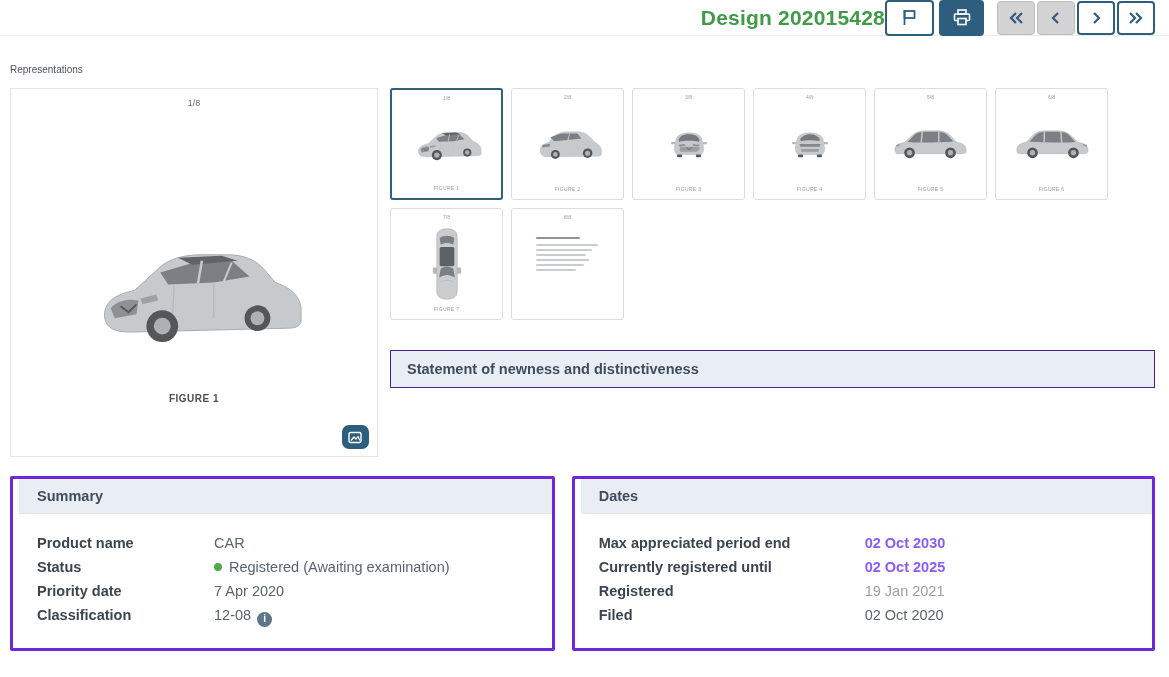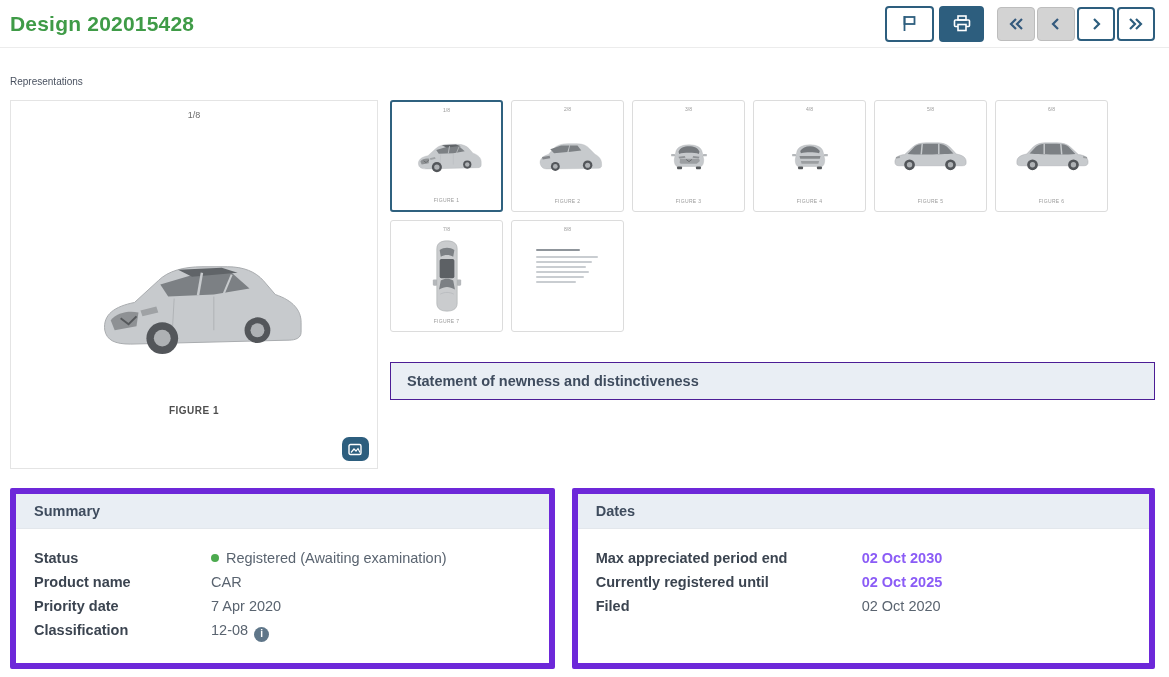"Design 202015428" .topbar { height: 48px -> 36px; justify-content: space-between -> flex-end }
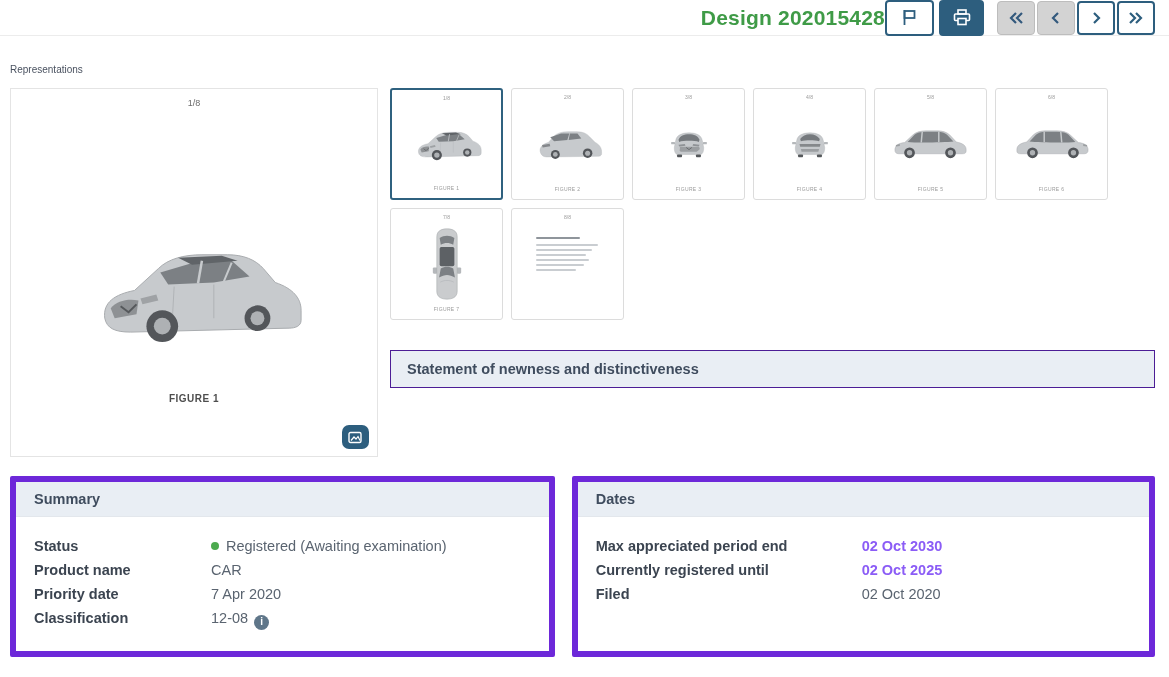"Summary" .panel { border: 6px solid #6d28d9 -> 3px solid #6d28d9; padding-left: none -> 6px }
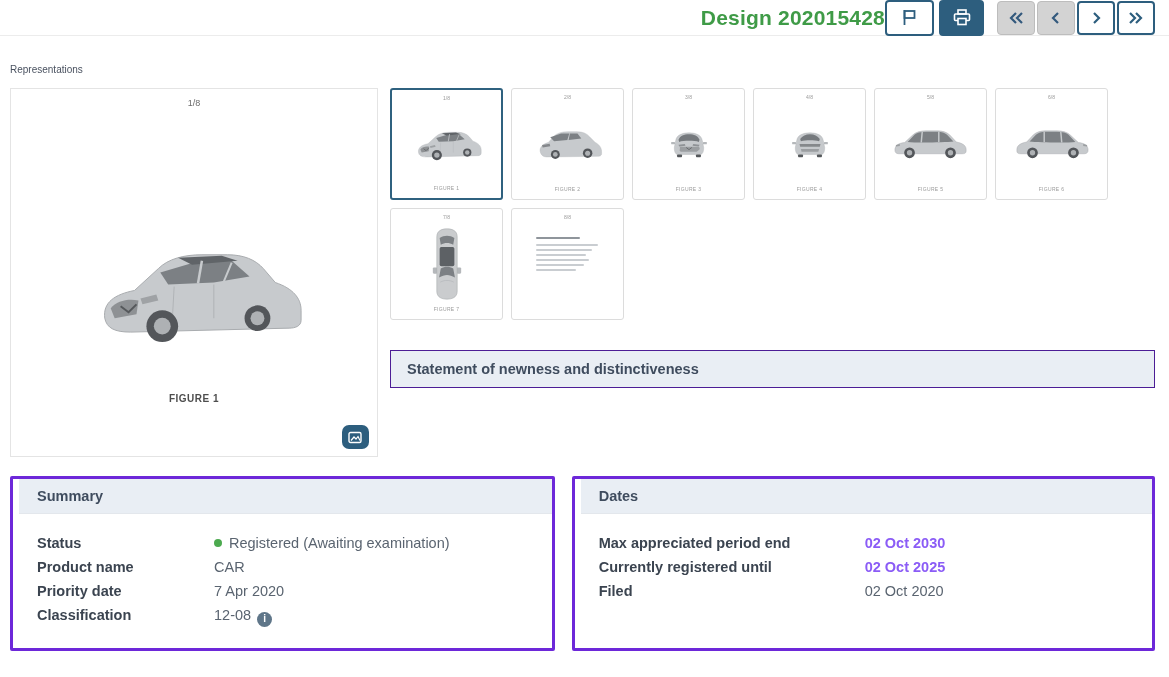"Status" div.row { order: before "Product name" -> after "Product name" }
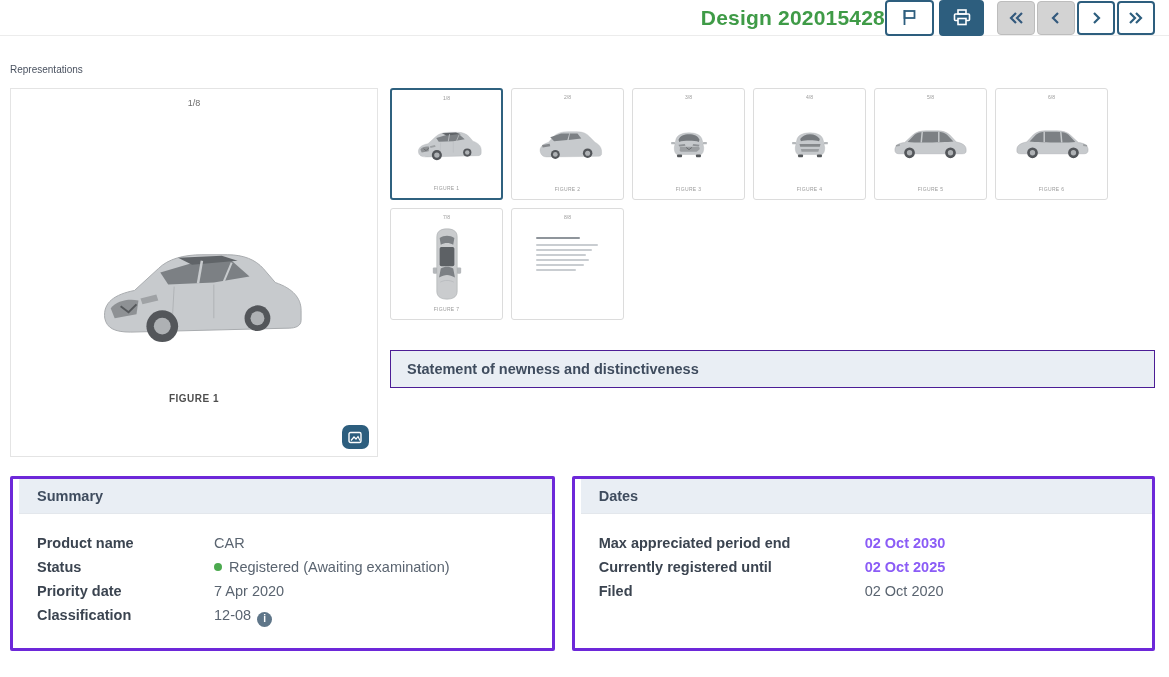"Registered" div.row { html: none -> <div> <span>Registered</span> <span>19 Jan 2021</span> </div> }
